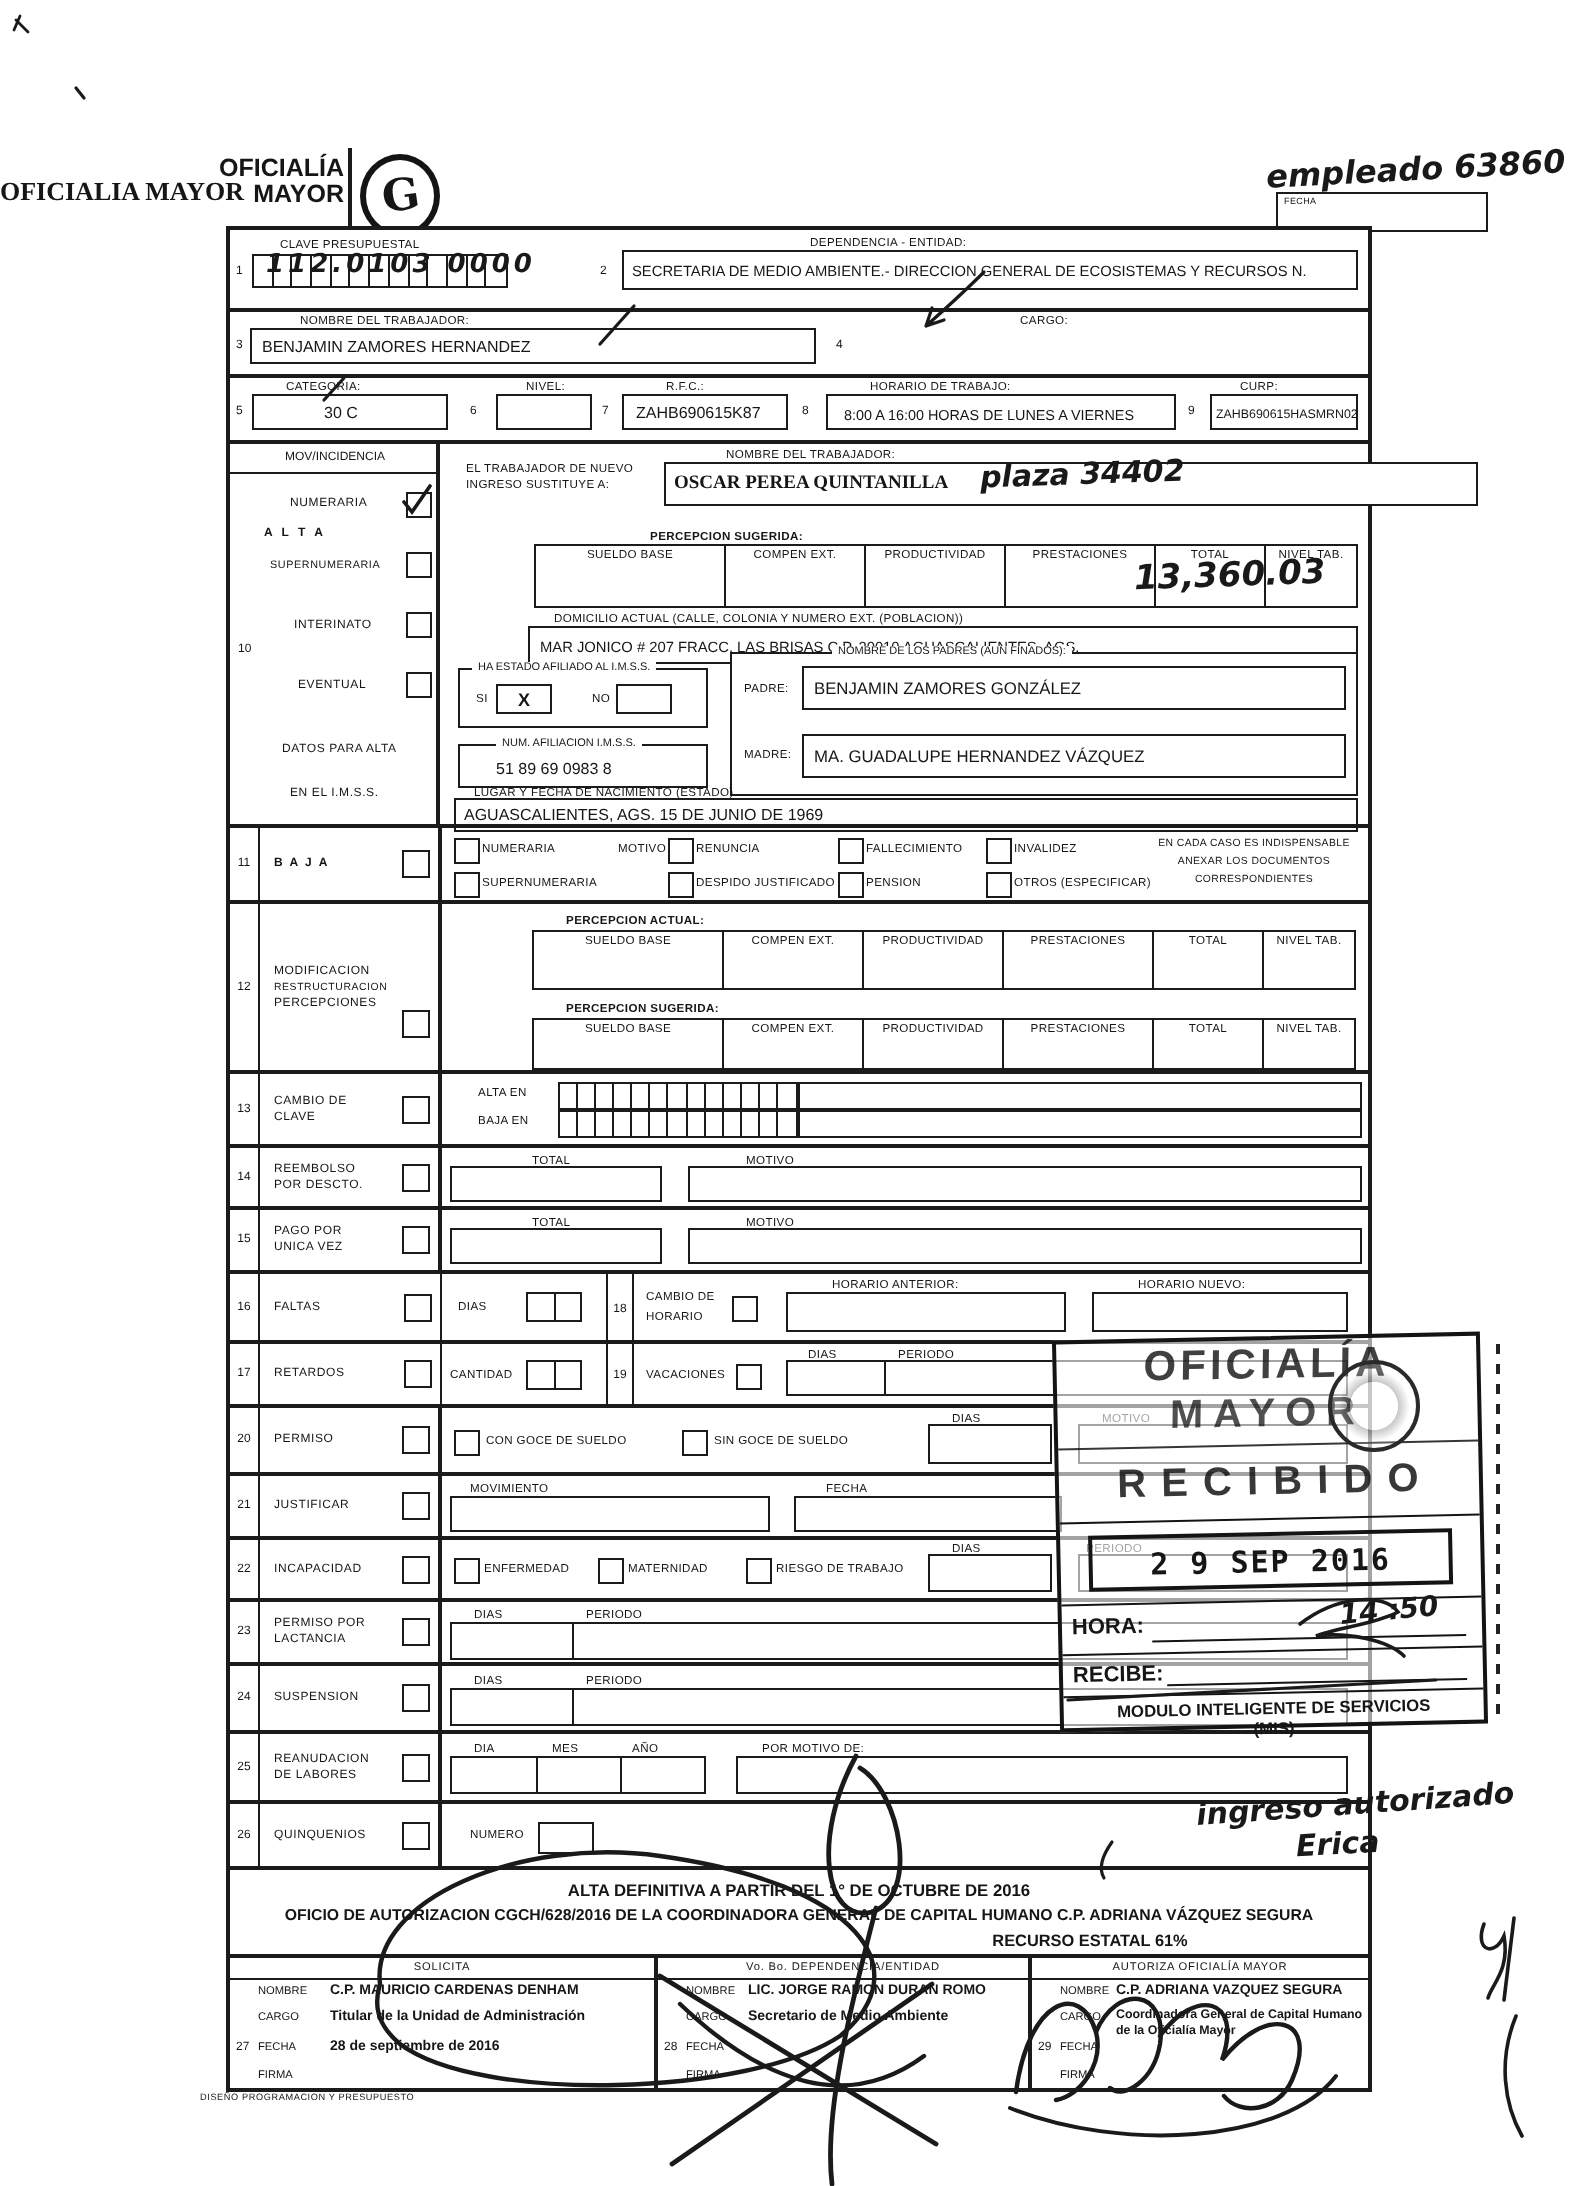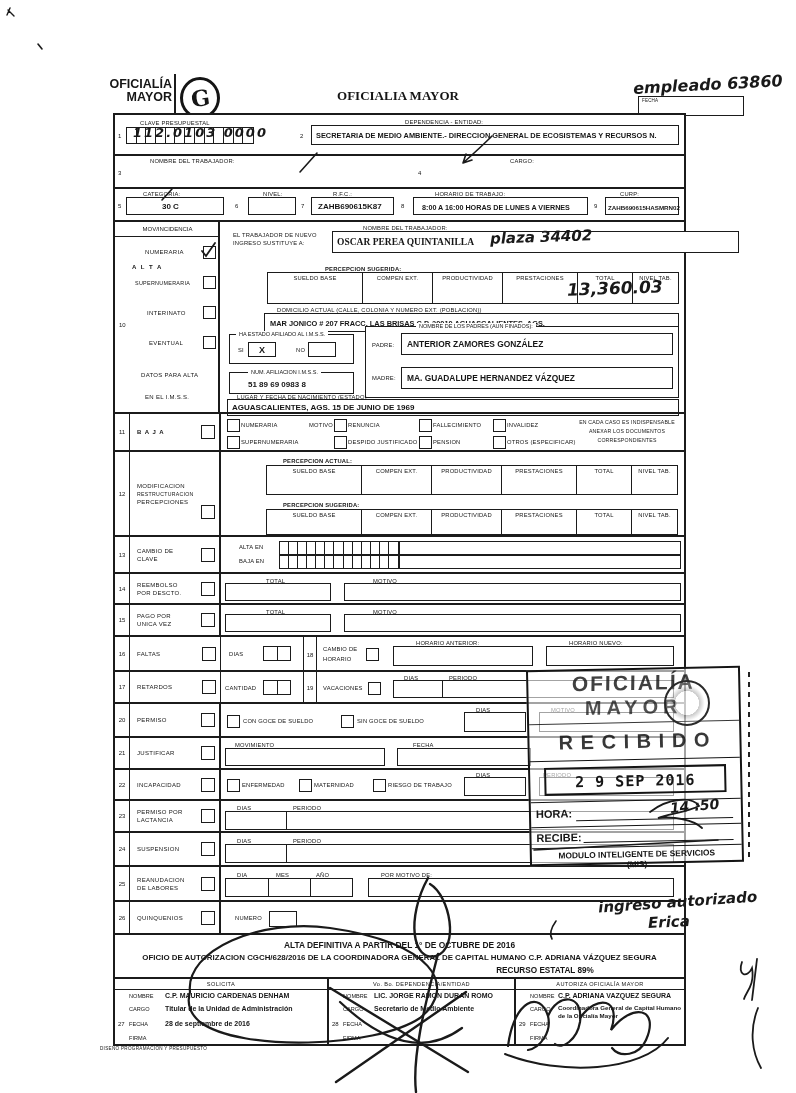"OFICIALIA MAYOR" div.abs { text-align: center -> none }
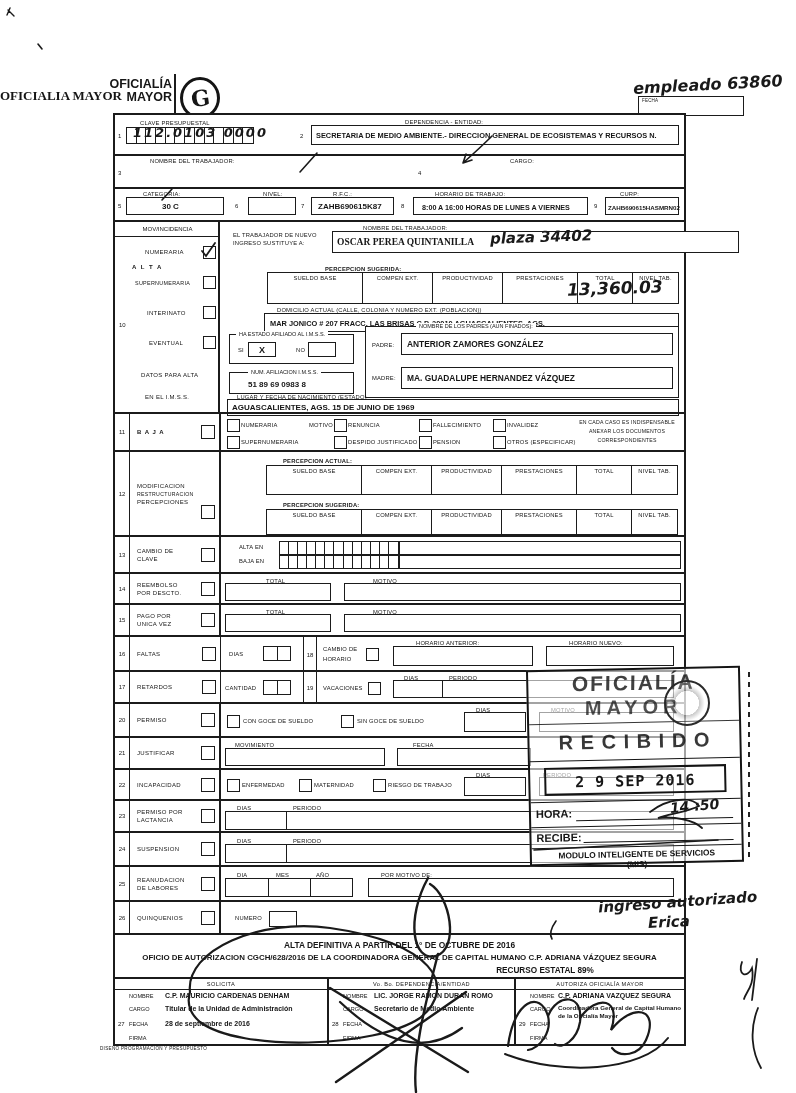"SECRETARIA DE MEDIO AMBIENTE.- DIRECCION" .val { font-weight: bold -> normal }
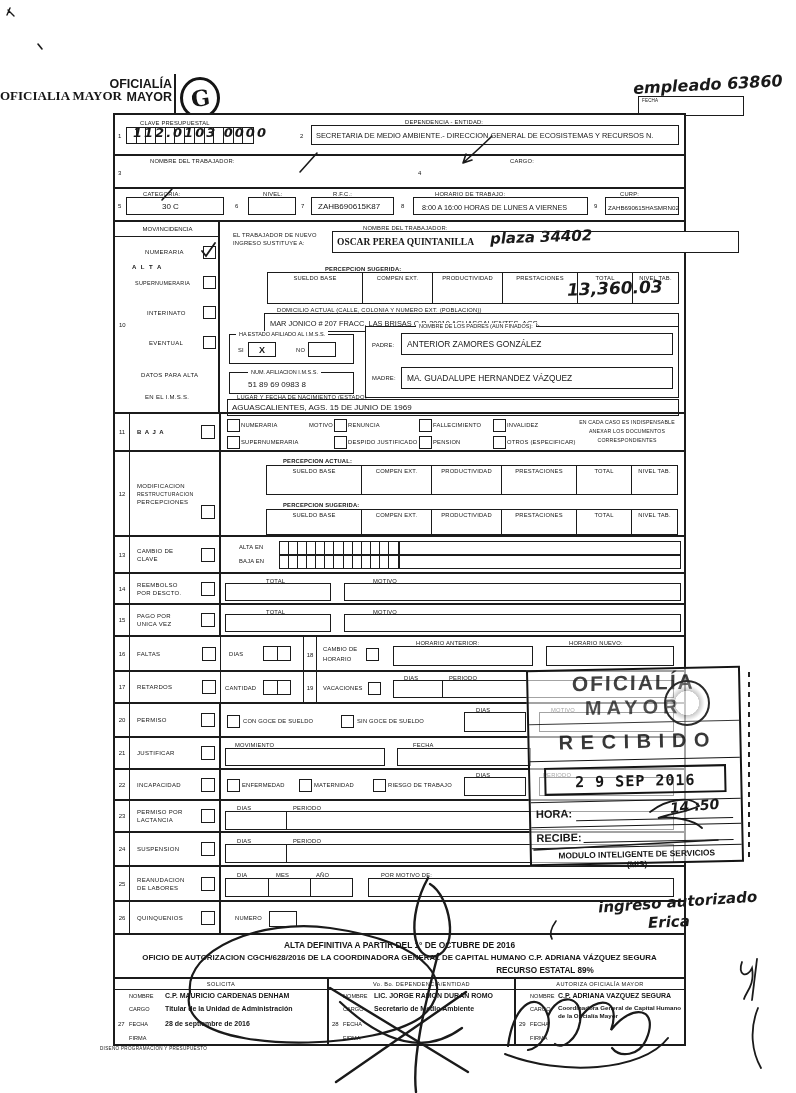"BENJAMIN ZAMORES HERNANDEZ" div.fld { html: none -> <div> <span>BENJAMIN ZAMORES HERNANDEZ</span> </div> }
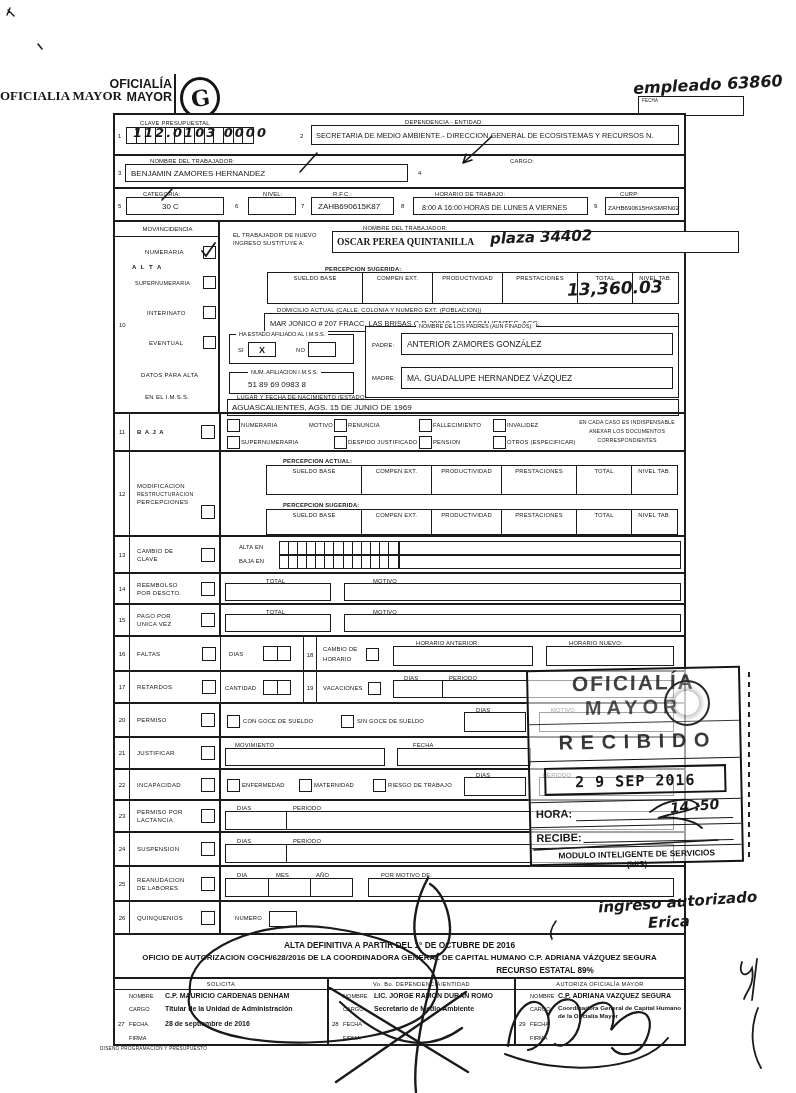"ANTERIOR ZAMORES GONZÁLEZ" span.val { text: ANTERIOR -> BENJAMIN }
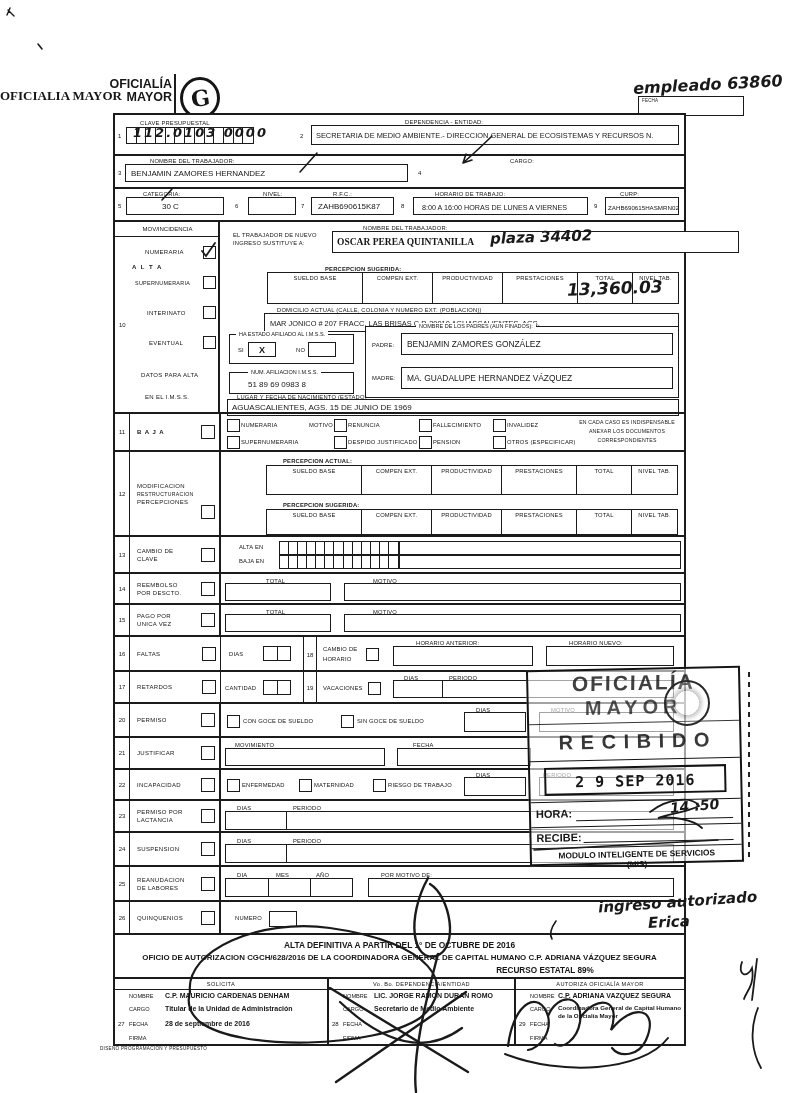"RECURSO ESTATAL 89%" div.abs { text: 89% -> 61% }
